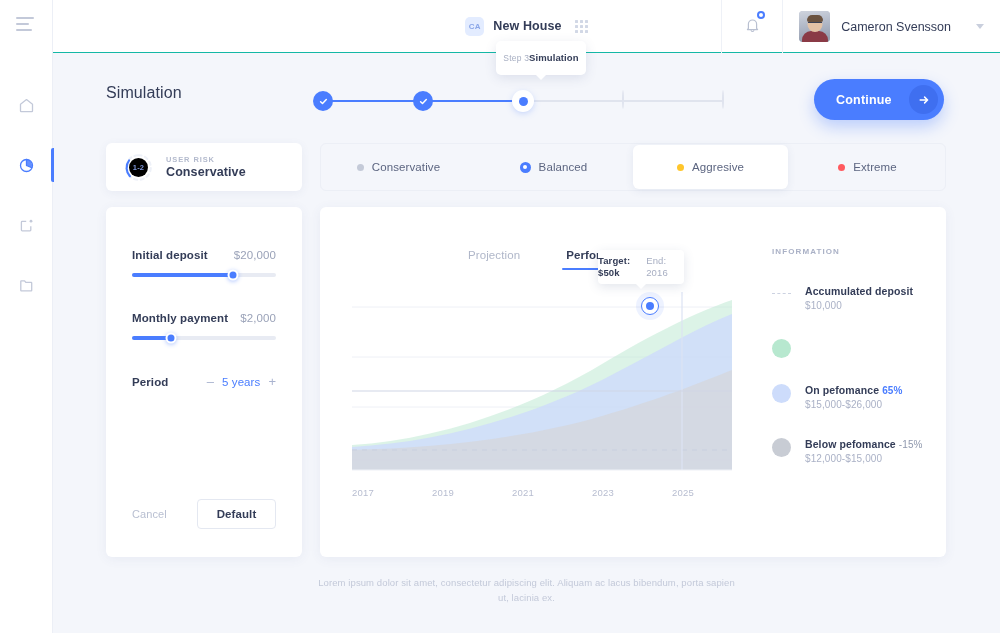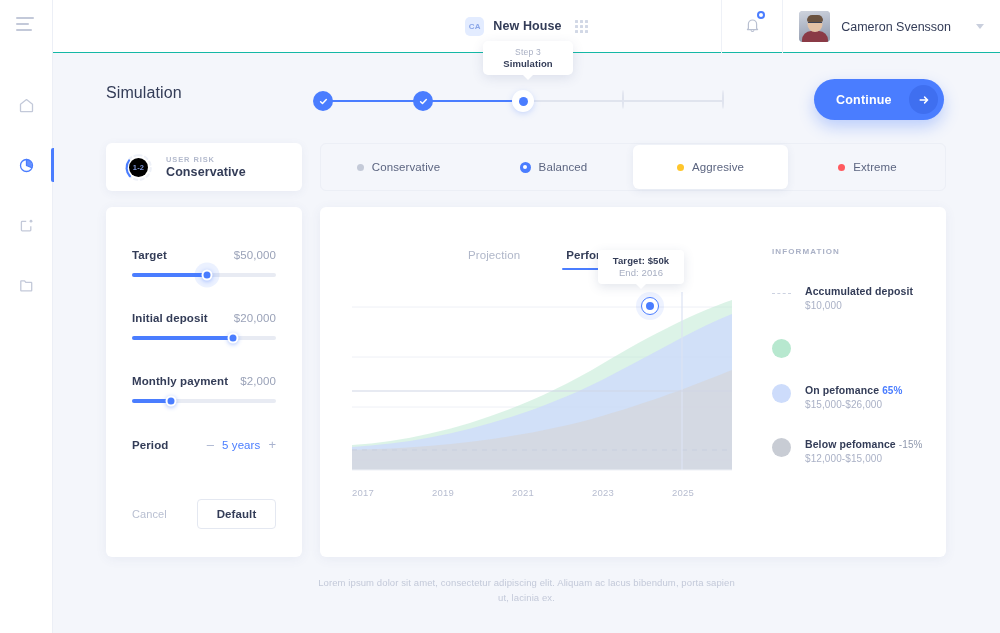"Step 3" .step-tip { flex-direction: column -> row; left: 483px -> 496px }
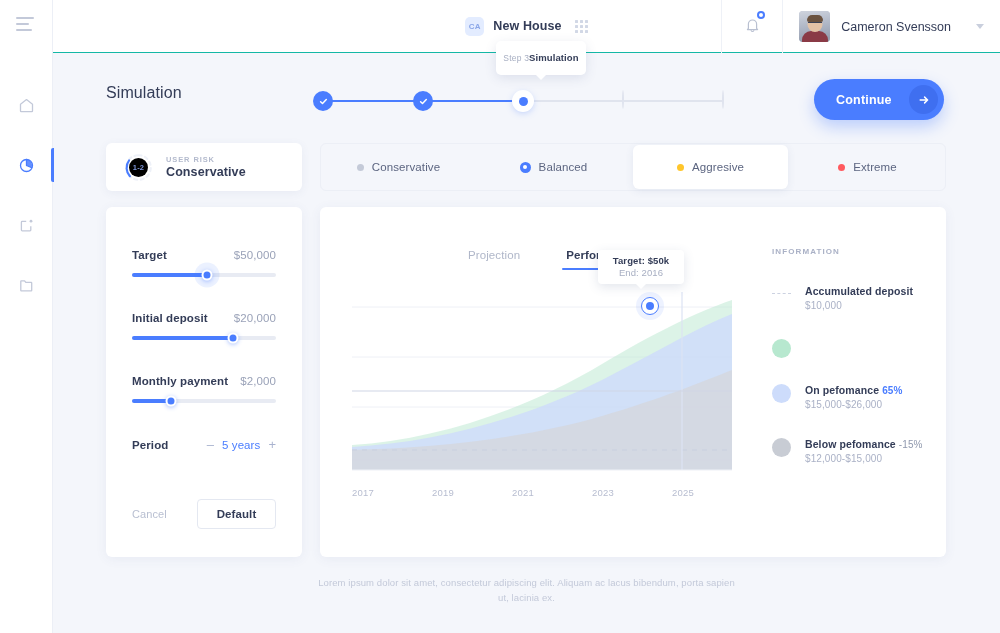"Target" div.sl-row { html: <div> <div> <span>Target</span> <span>$50,000</span> </div> <div> <span></span> <span></span> </div> </div> -> none }
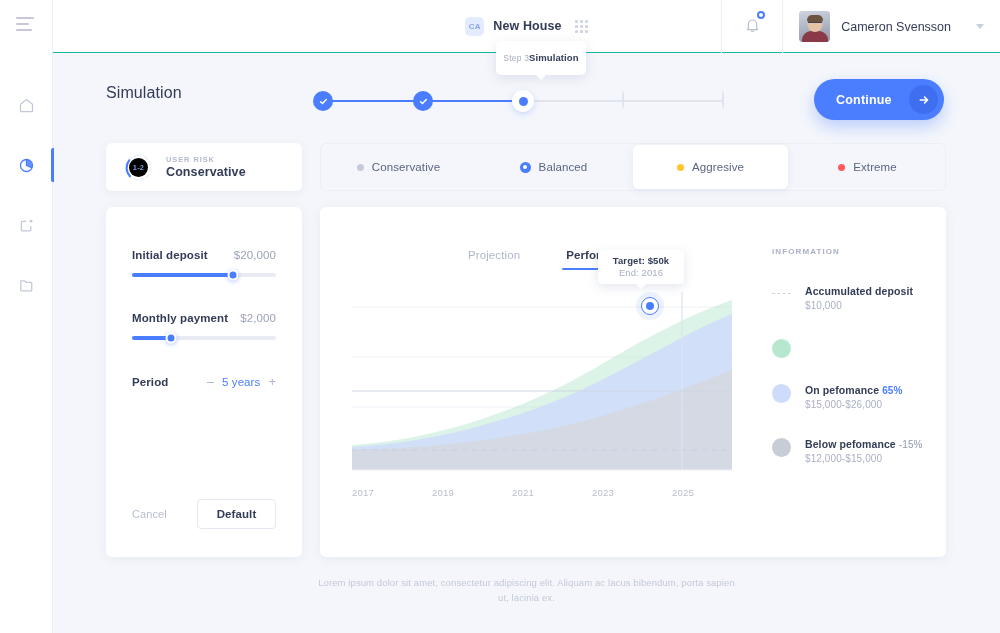"Target: $50k" .chart-tip { flex-direction: column -> none }
